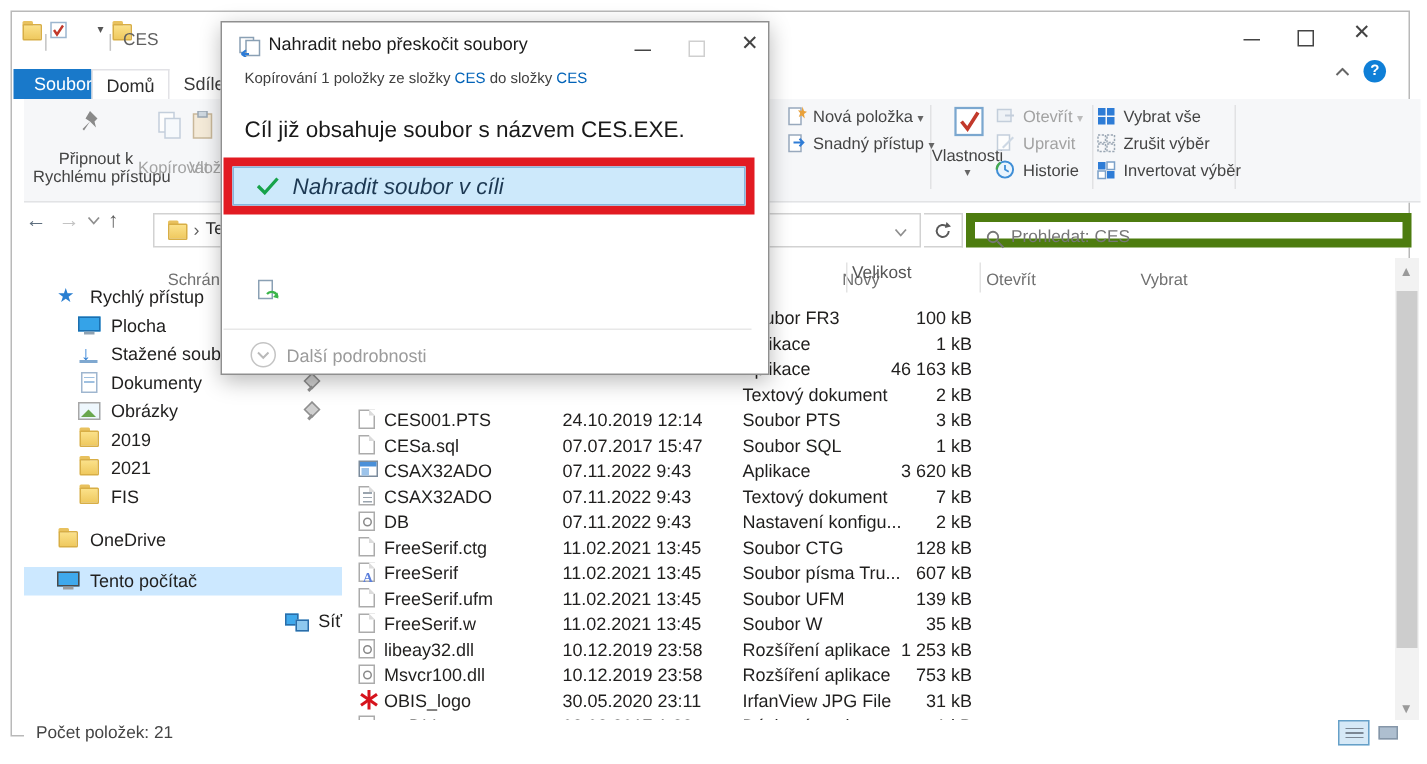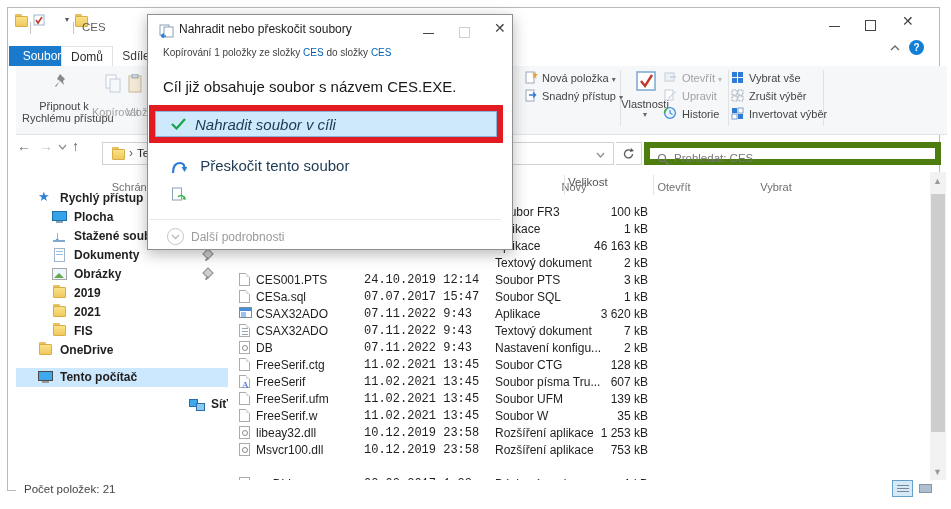"Přeskočit tento soubor" div.opt { html: <div> <svg> <path></path> <path></path> </svg> <span>Přeskočit tento soubor</span> </div> -> none }
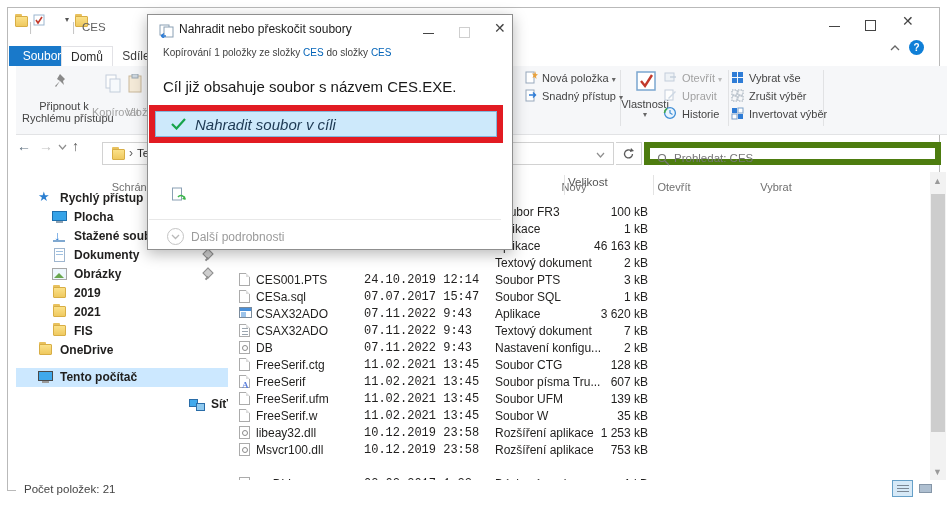"Rychlý přístup" .side-item { font-weight: bold -> none }
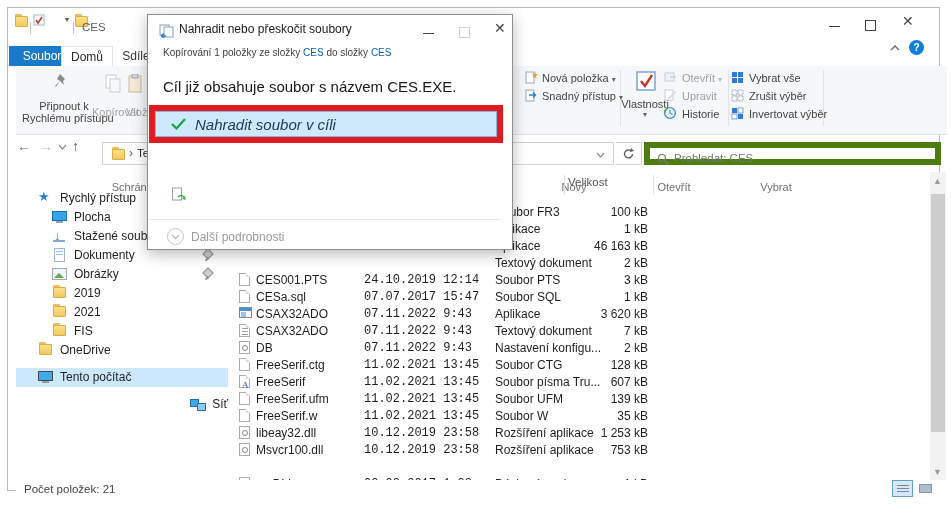"24.10.2019 12:14" .frow .c-date { font-family: Liberation Mono, monospace -> none; left: 131px -> 142px }
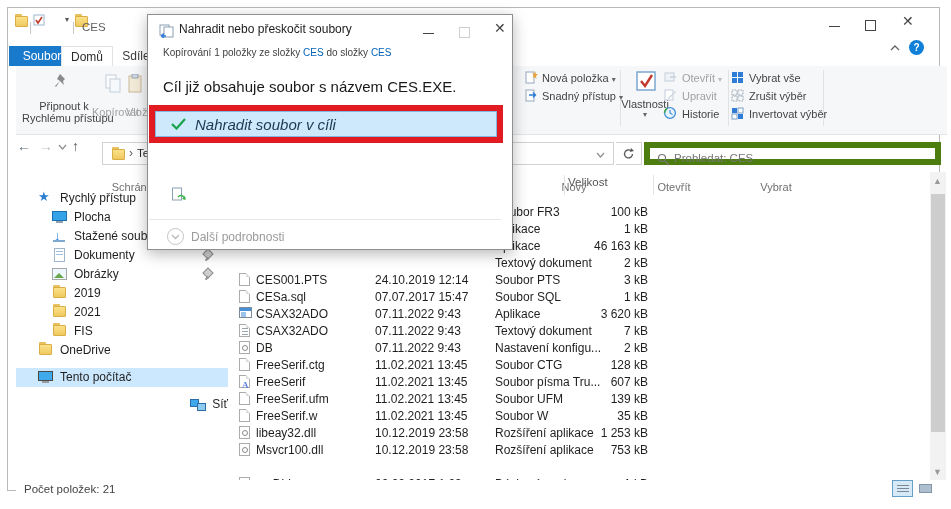"OneDrive" div.side-item { margin-top: 0 -> 10px }
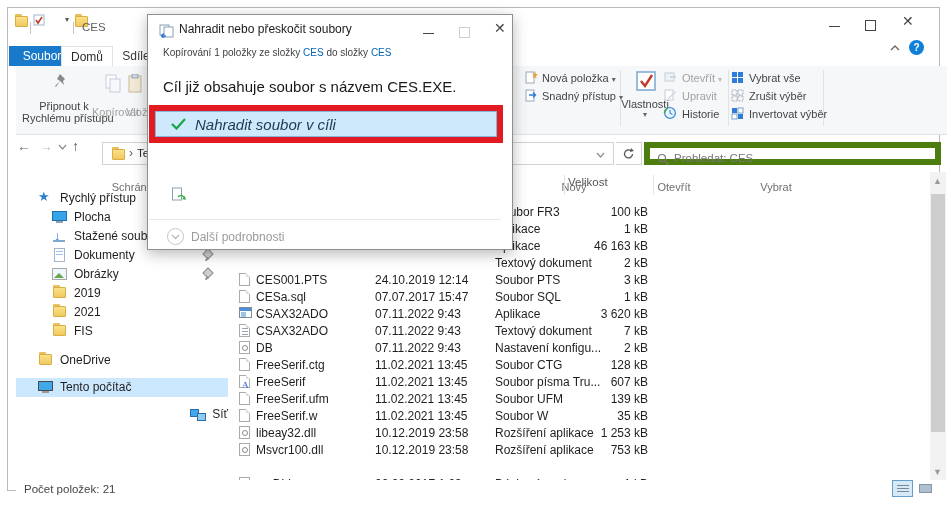"OBIS_logo" div.frow { html: none -> <div> <span> <span> <i></i> <i></i> <i></i> </span> </span> <span>OBIS_logo</span> <span>30.05.2020 23:11</span> <span>IrfanView JPG File</span> <span>31 kB</span> </div> }
